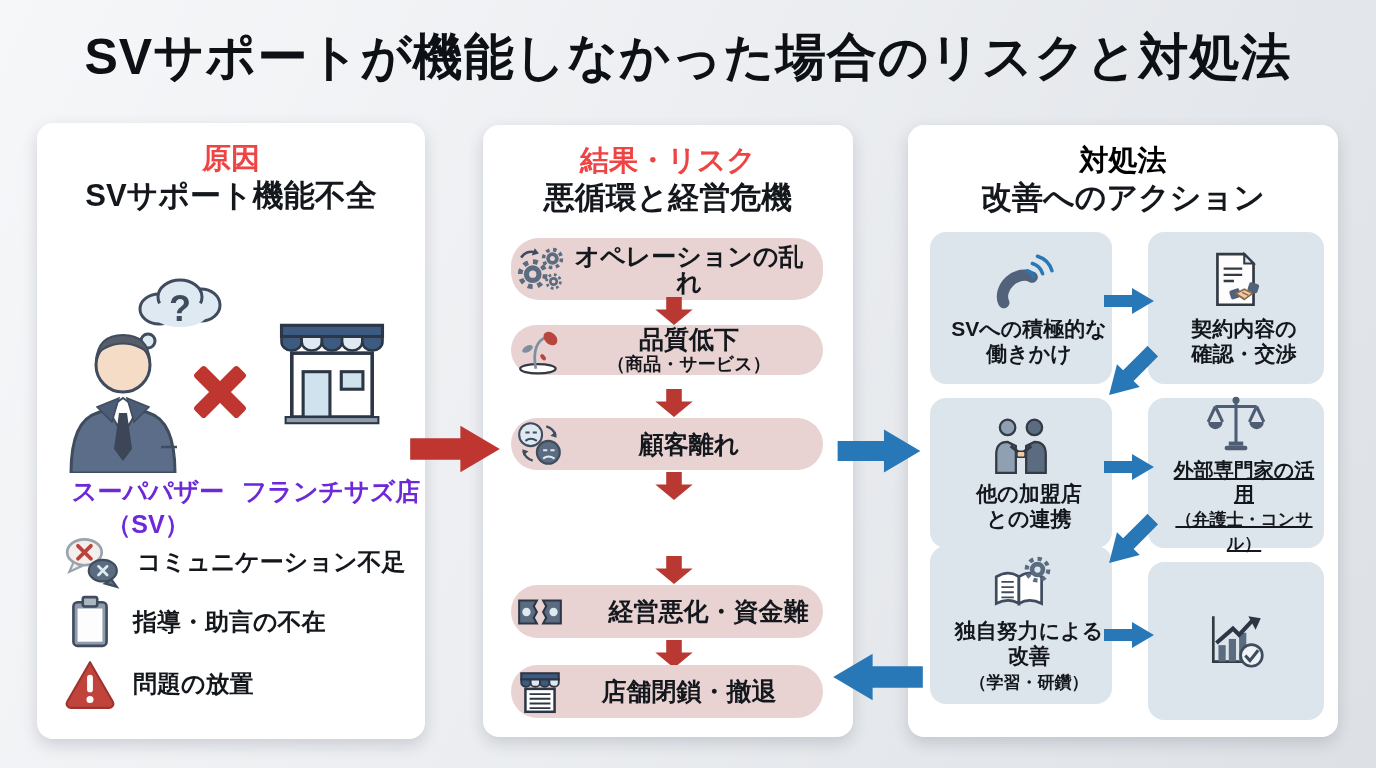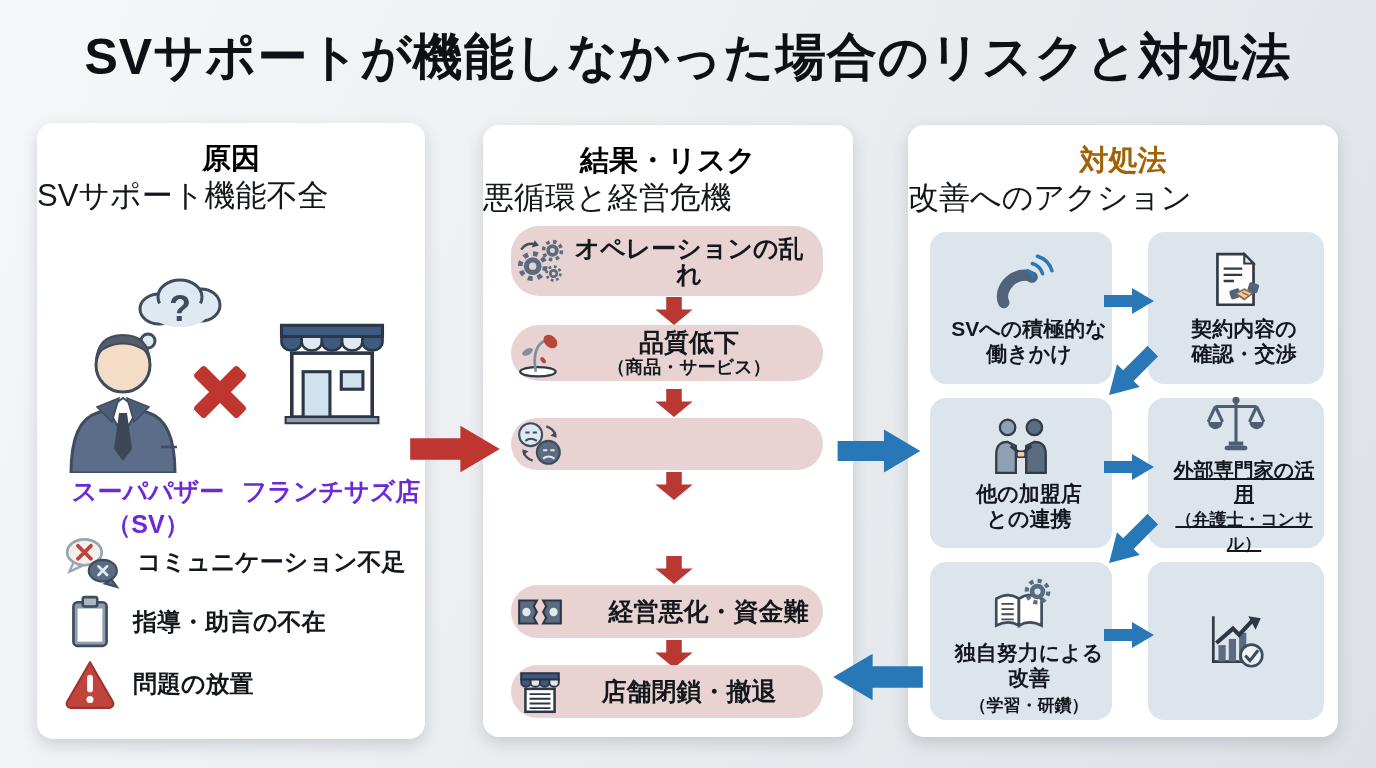"原因" .panel-header { color: #000000 -> #ef4444 }
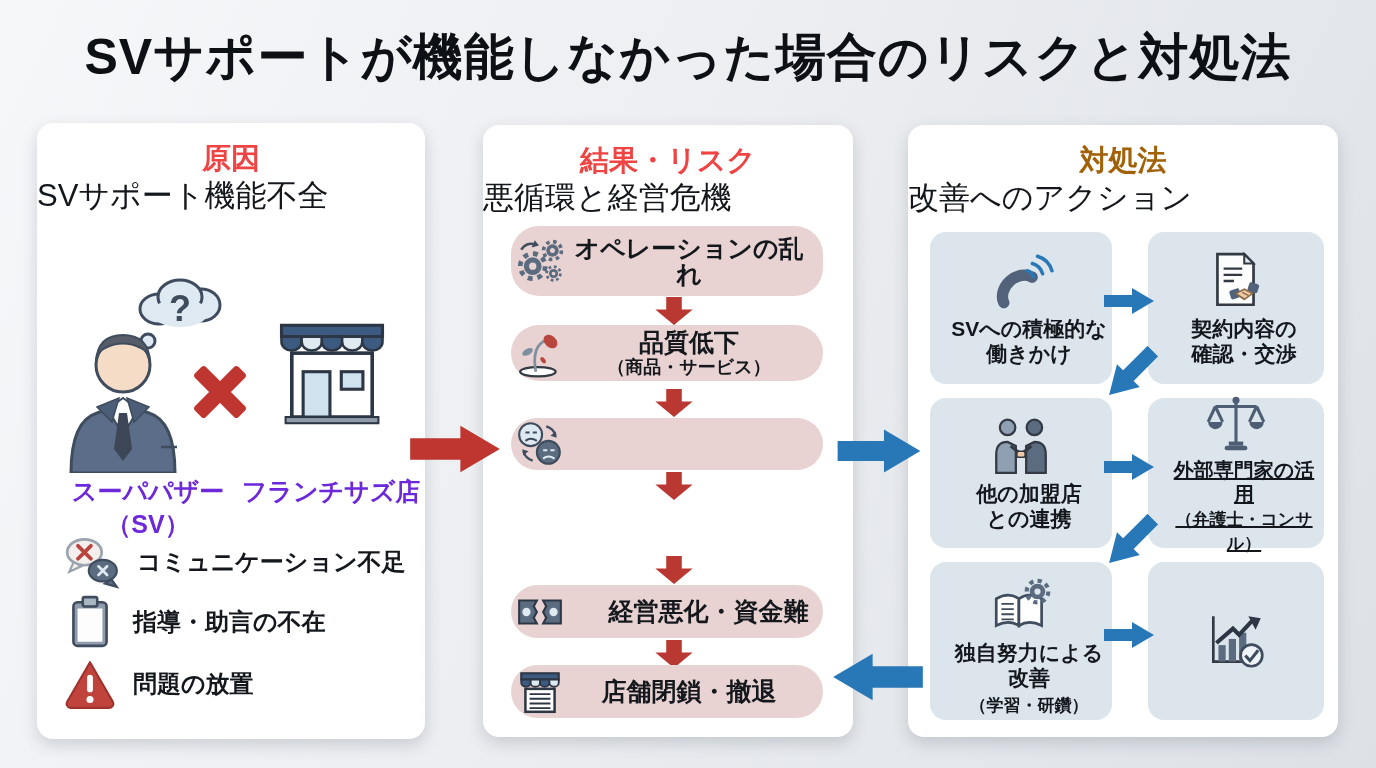"対処法" .panel-header.blue { color: #a16207 -> #000000 }
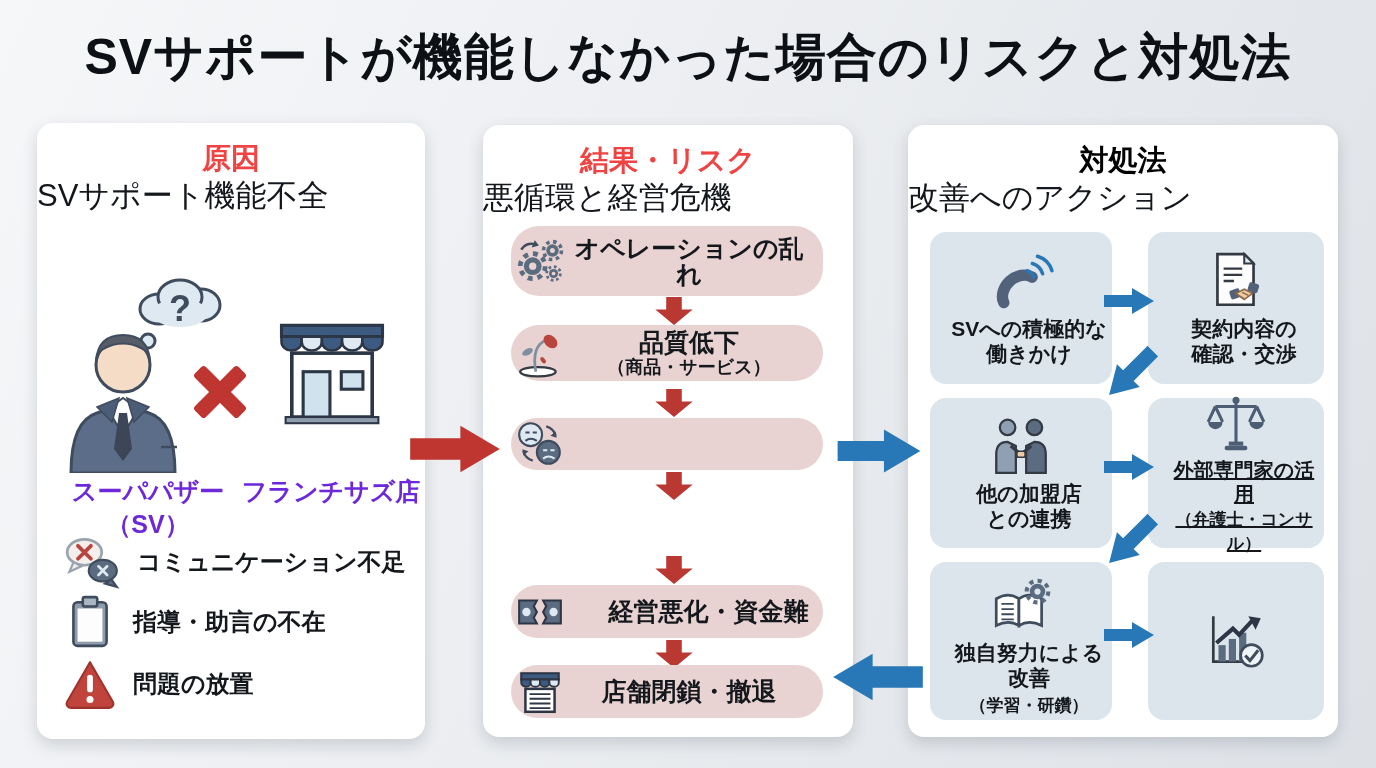"SVサポート機能不全" .panel-sub { font-weight: 400 -> 700; text-align: none -> center }
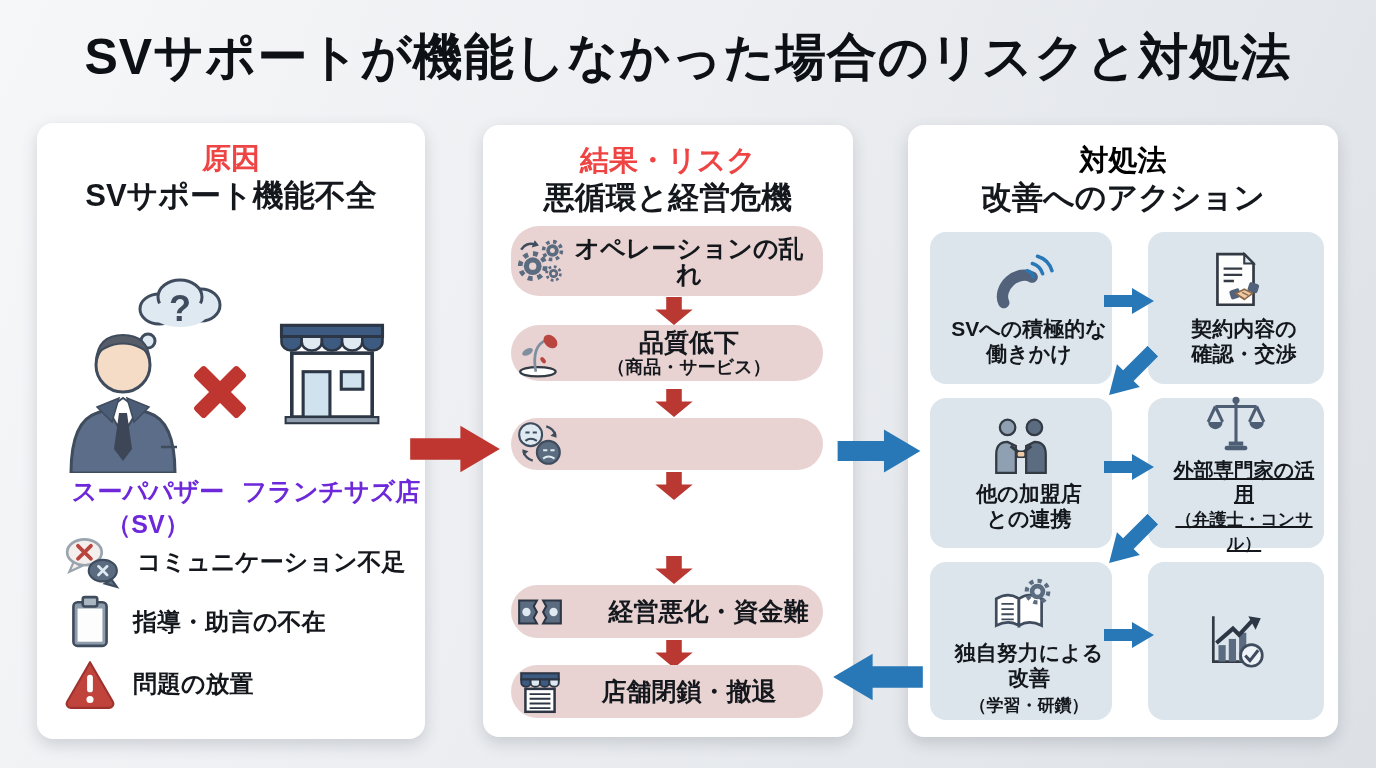"オペレーションの乱れ" div.step { height: 70px -> 62px; top: 101px -> 113px }
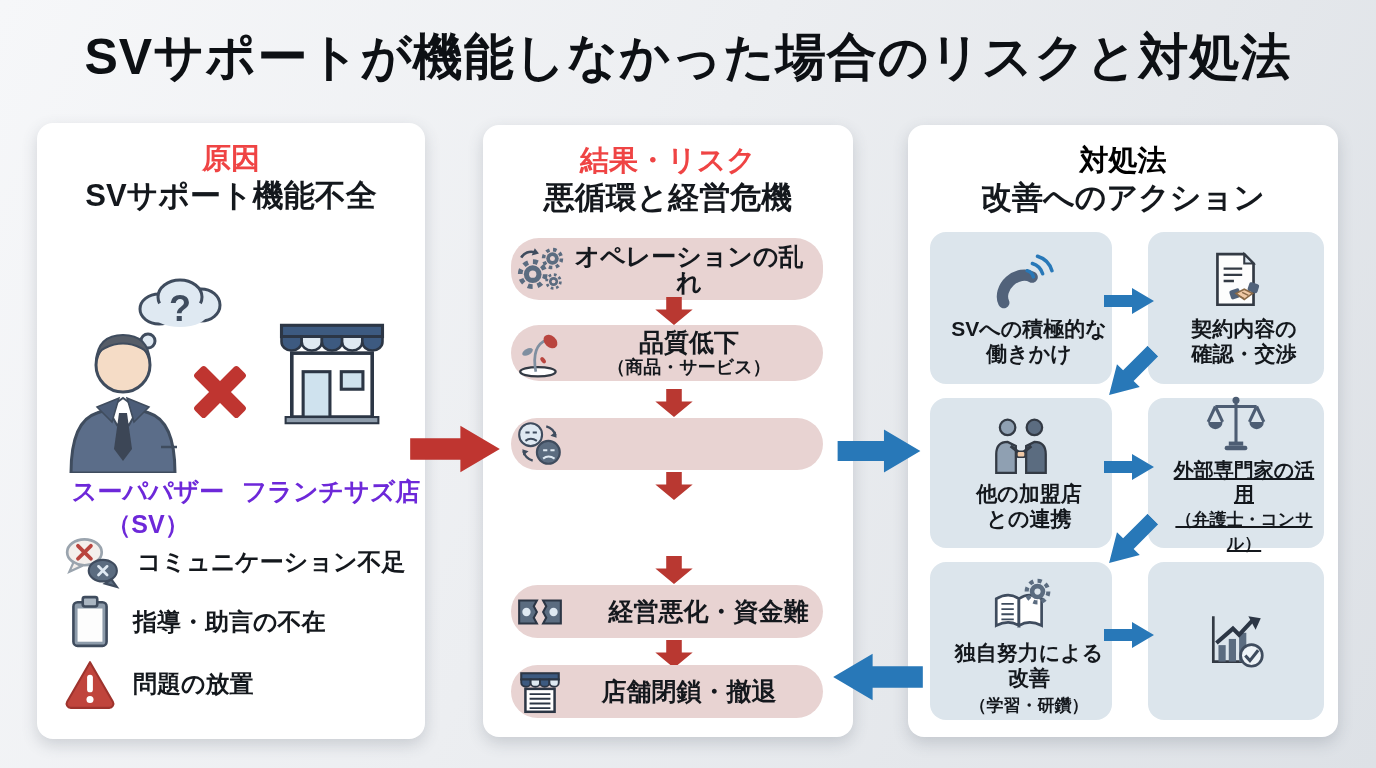"品質低下" div.step { height: 56px -> 50px }
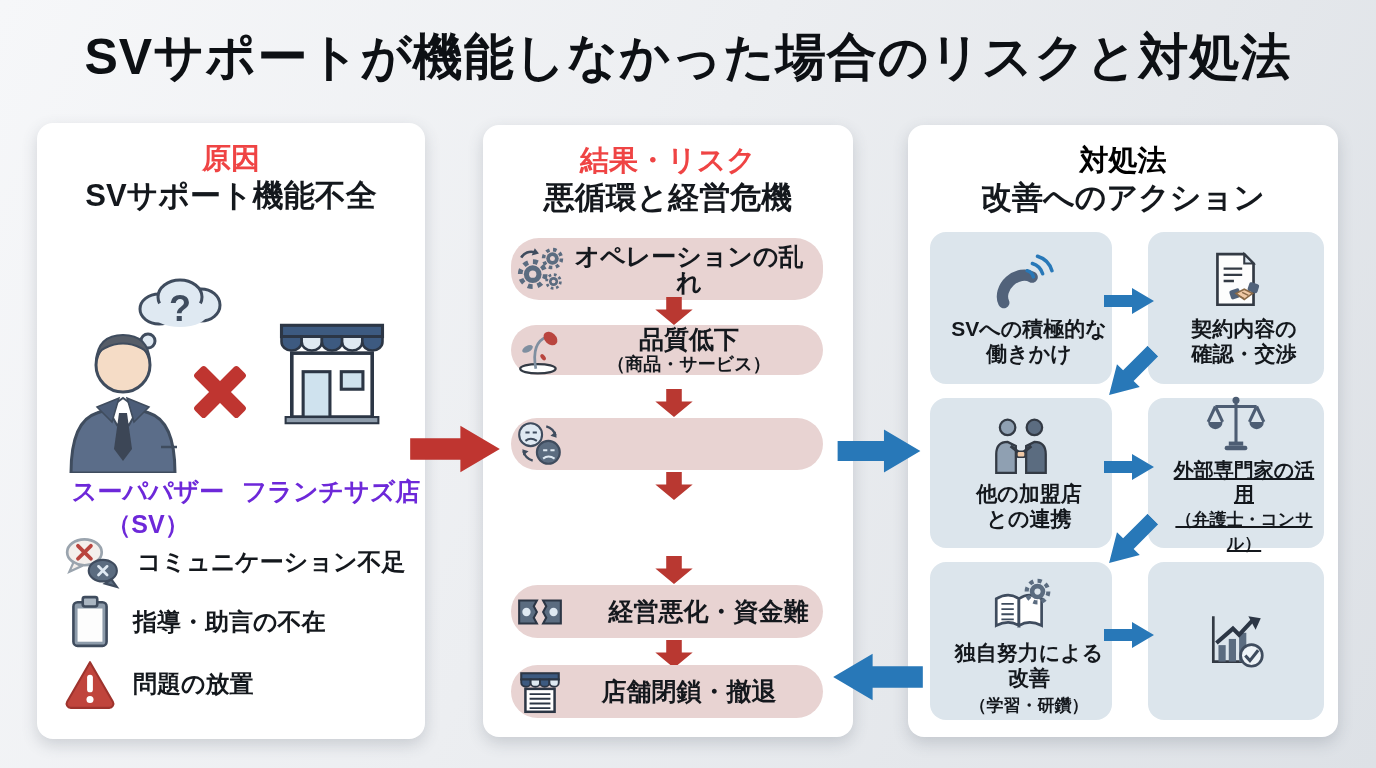"顧客離れ" span.step-label { html: none -> <span>顧客離れ</span> }
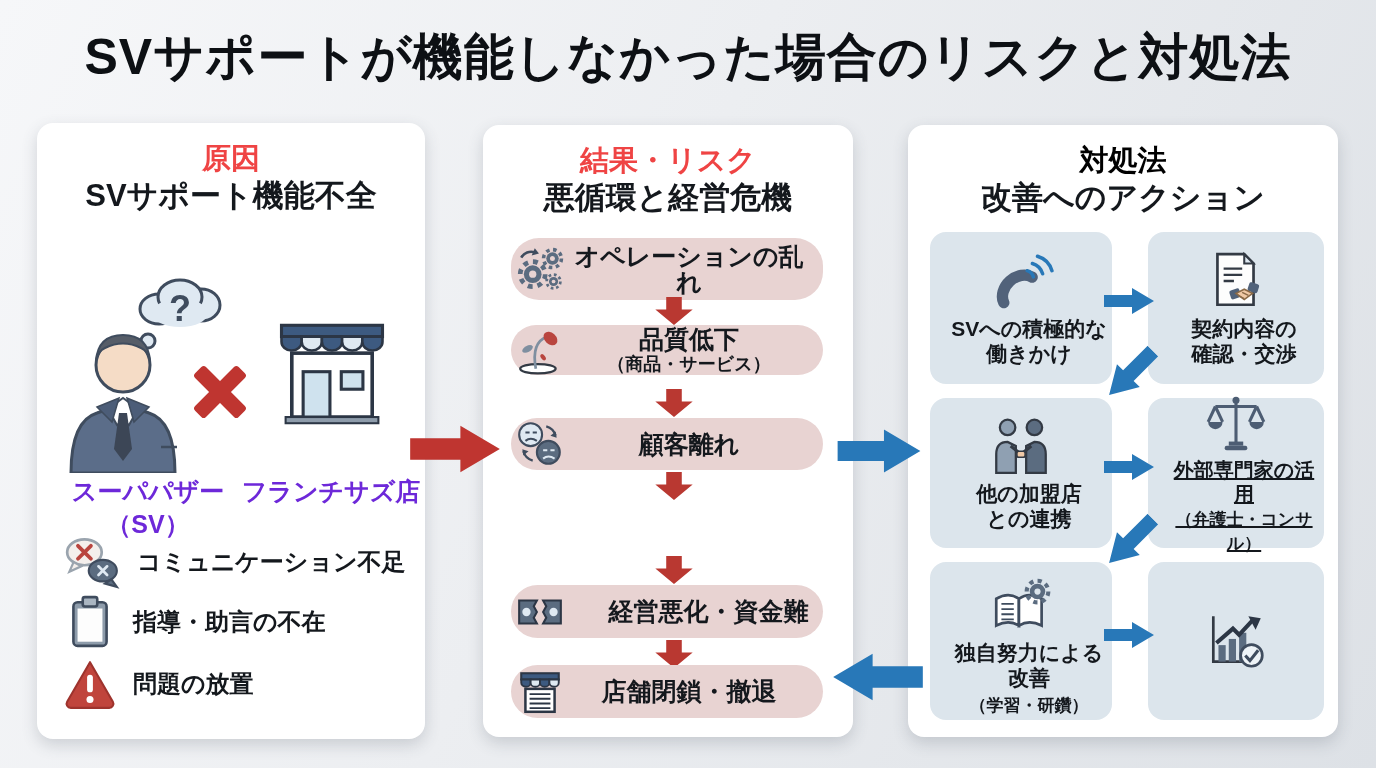"独自努力による" div.cell { justify-content: flex-end -> none; top: 437px -> 421px }
